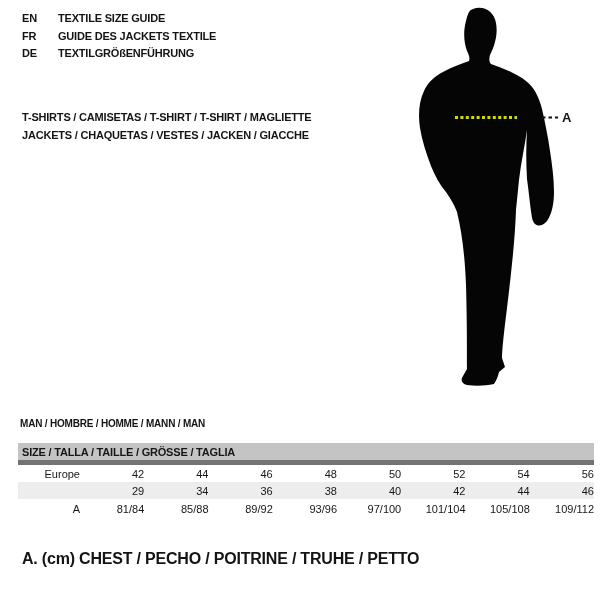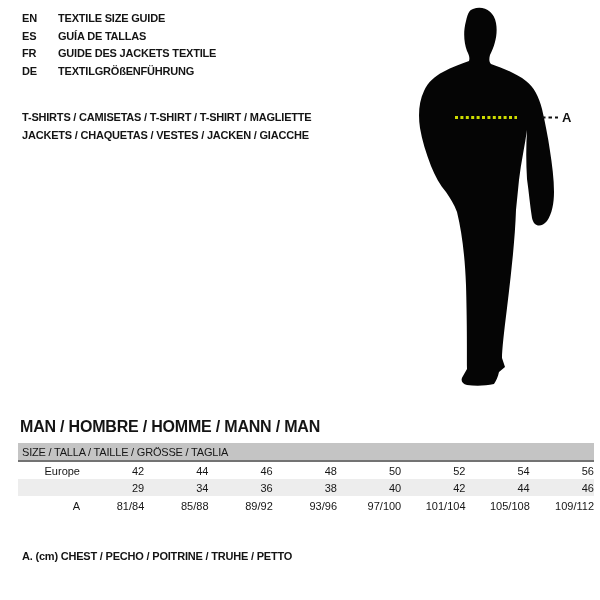"ES" div.lang-row { html: <div> <span>ES</span> <span>GUÍA DE TALLAS</span> </div> -> none }
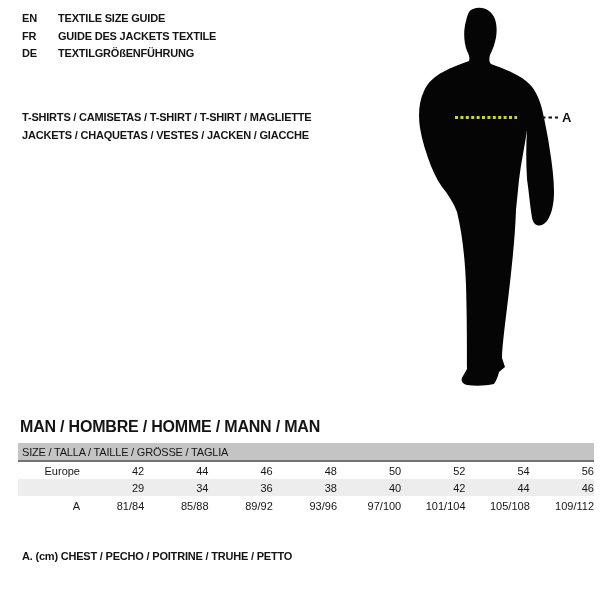"MAN / HOMBRE / HOMME" .section-title { font-size: 16px -> 10px }
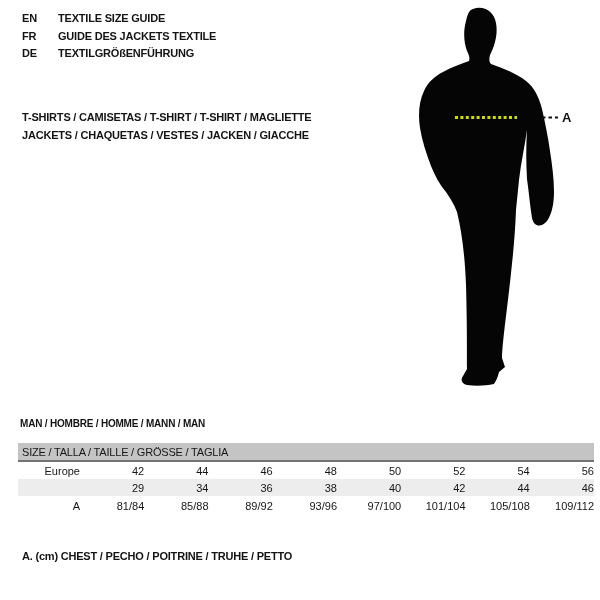"SIZE / TALLA / TAILLE" .size-table th { border-bottom: 2px solid #737373 -> 5px solid #737373; font-weight: normal -> bold }
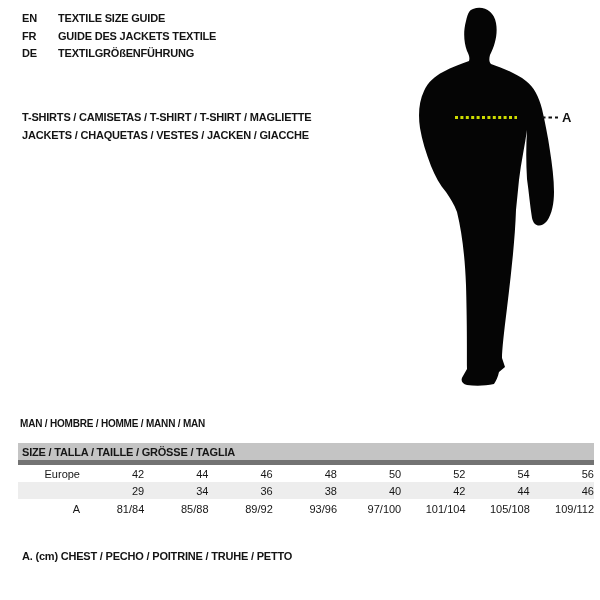"A. (cm) CHEST / PECHO" .footnote { font-size: 11px -> 16px }
